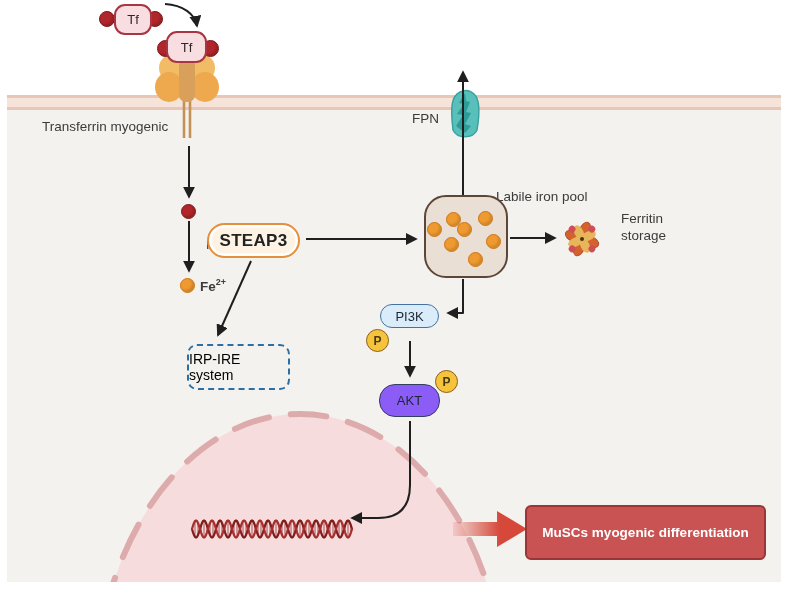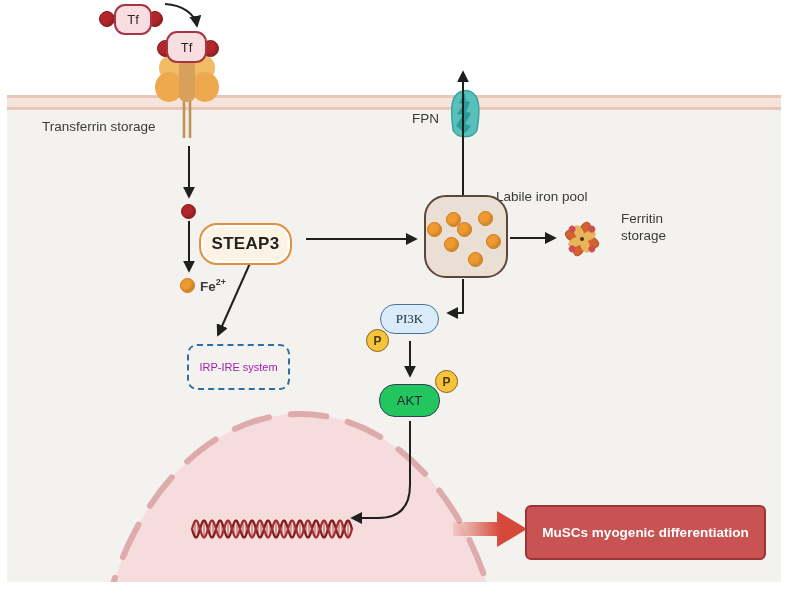"Transferrin storage" div.lbl { text: storage -> myogenic }
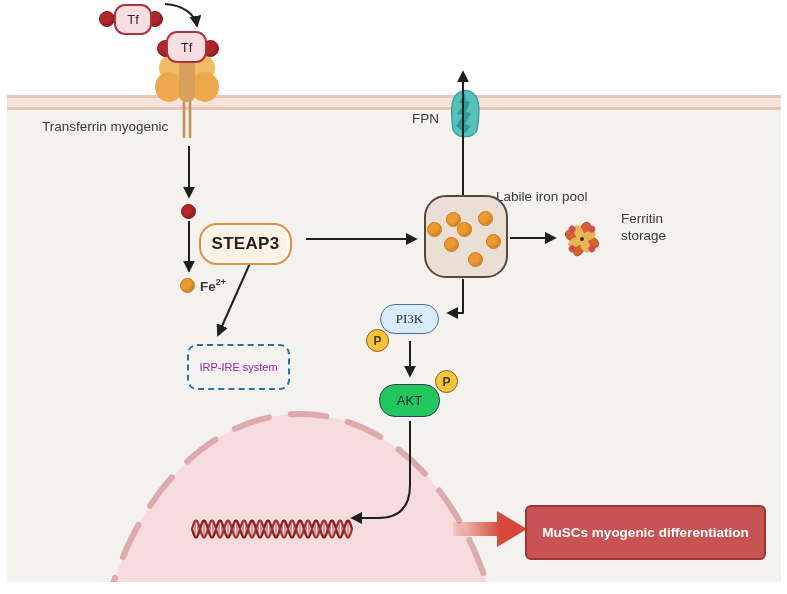"STEAP3" div.node-box { height: 42px -> 35px; left: 199px -> 207px }
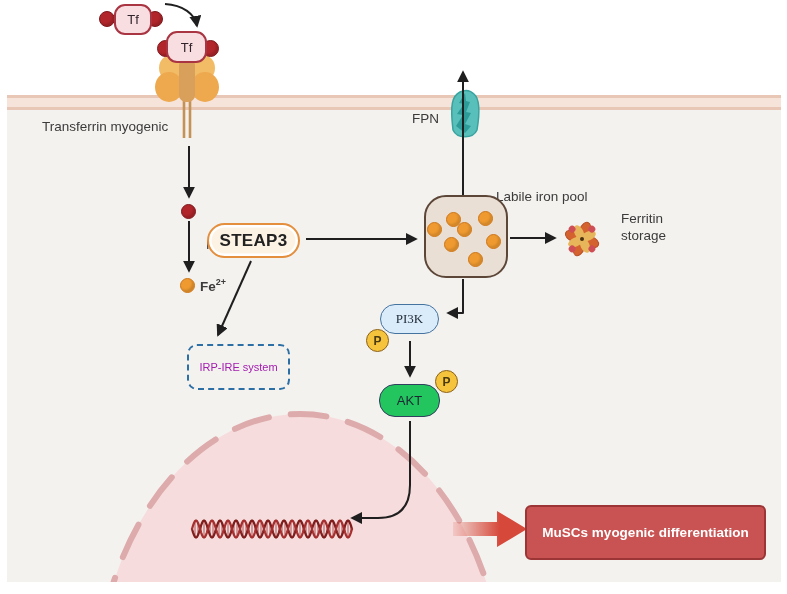"PI3K" div.node-box { font-family: Liberation Serif, serif -> none; height: 30px -> 24px }
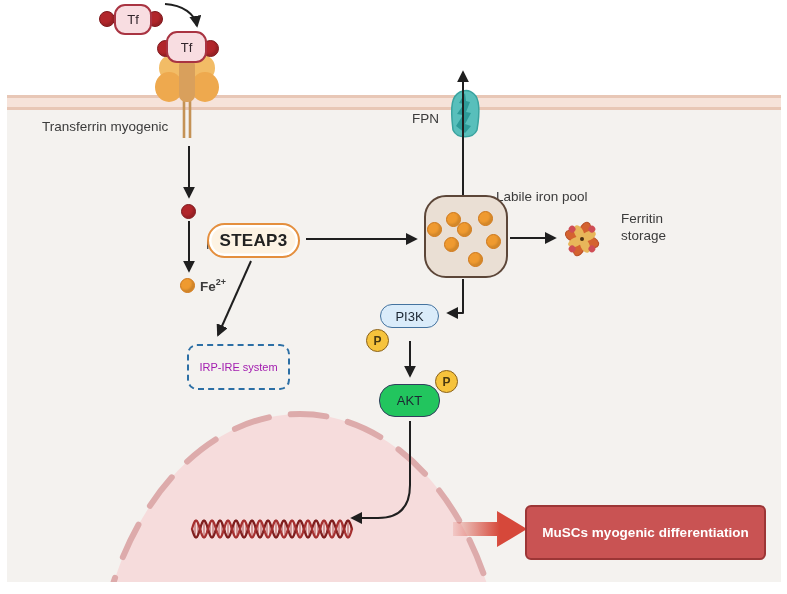"IRP-IRE system" .irpire { color: #a21caf -> #000000; font-size: 11px -> 14px }
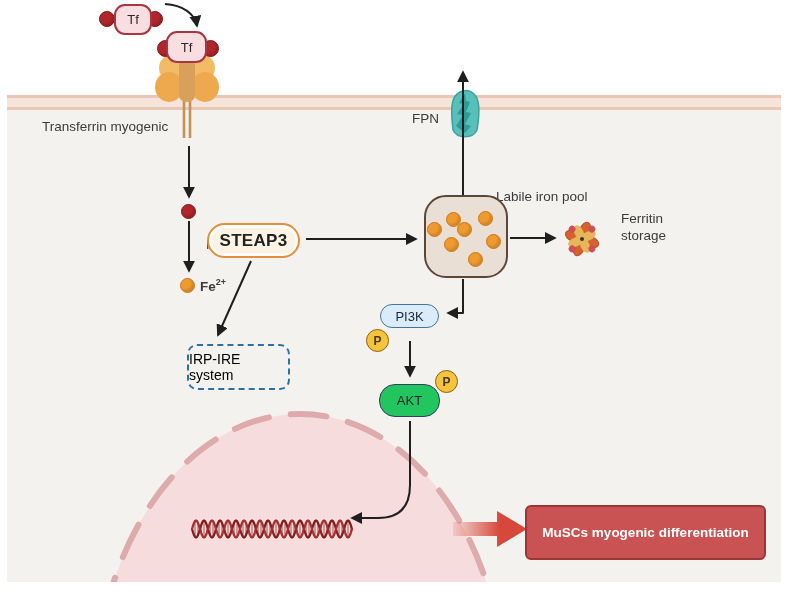"AKT" .akt { background: #22c55e -> #8b5cf6 }
